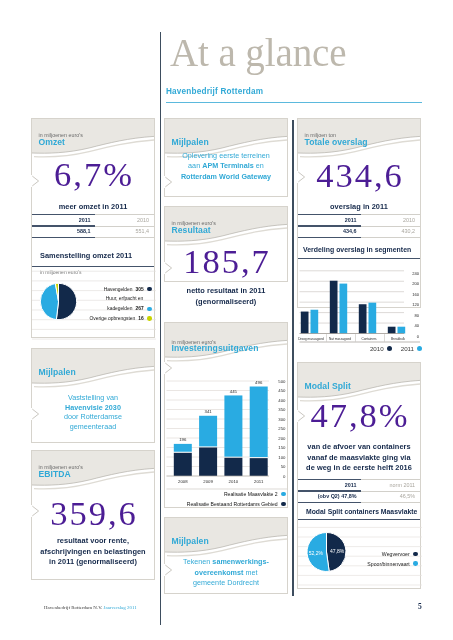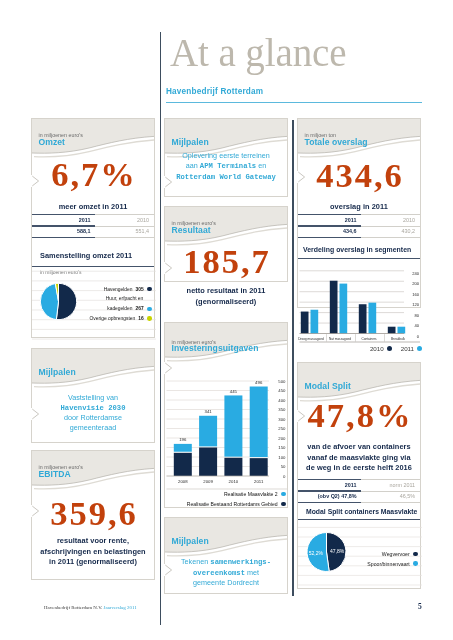"6,7%" .big { color: #c2410c -> #4c1d95; font-weight: 700 -> 400 }
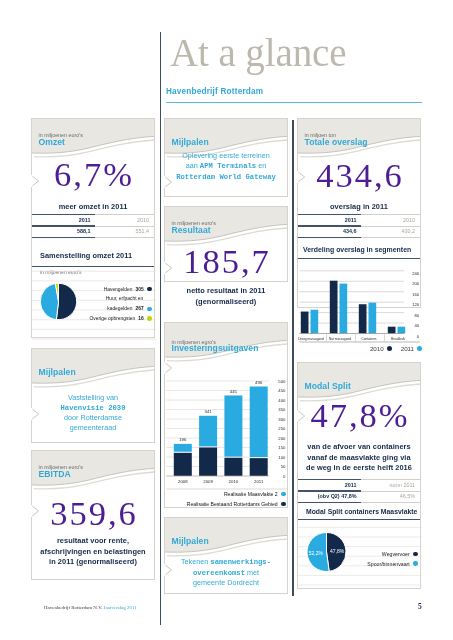"APM Terminals" .ms b { font-family: Liberation Mono, monospace -> none }
